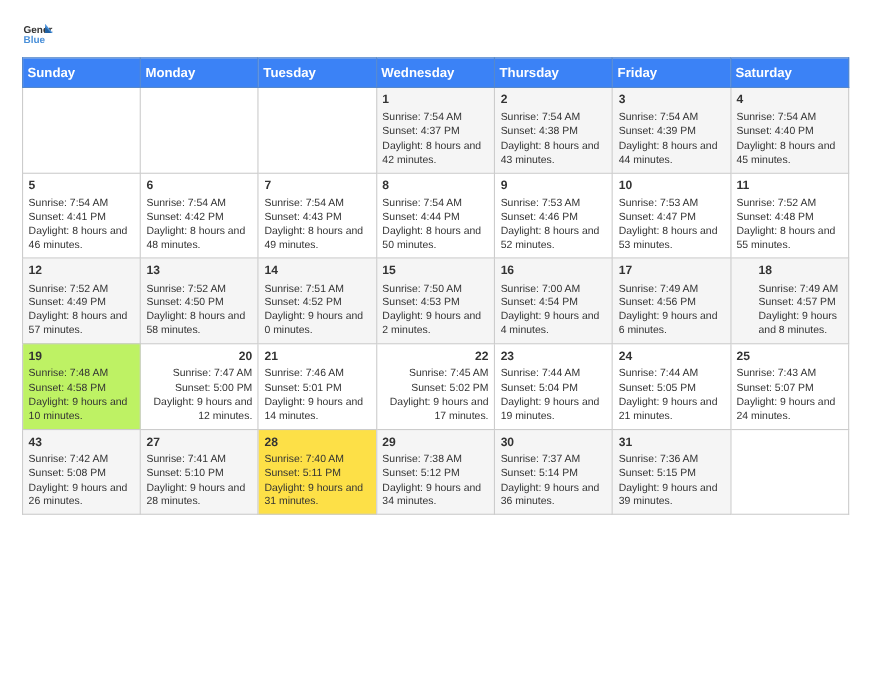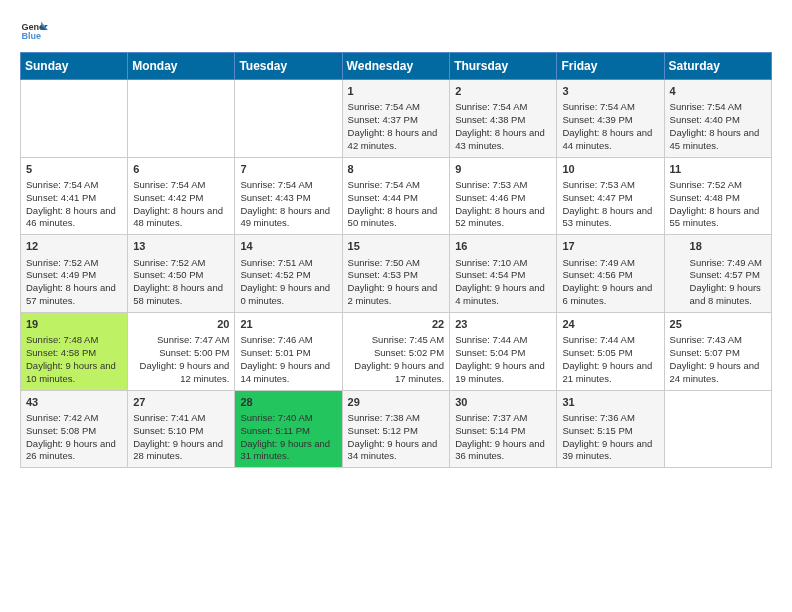"Sunday" .calendar th { background-color: #0369a1 -> #3b82f6 }
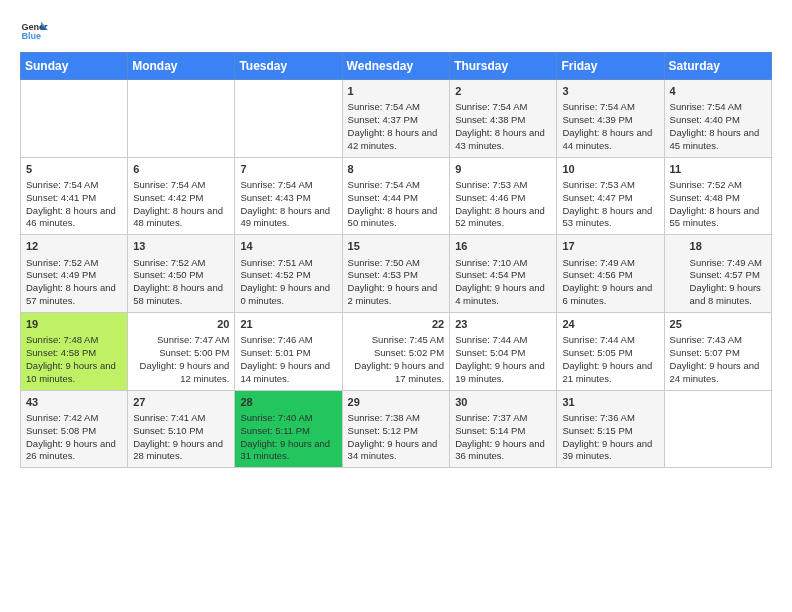"Sunrise: 7:10 AM Sunset: 4:54" div.day-info { text: 7:10 -> 7:00 }
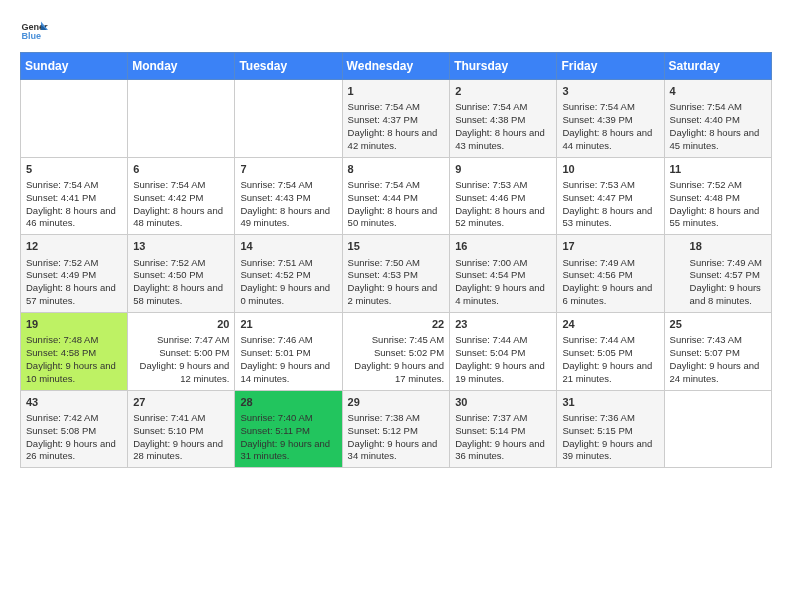"28" td { background-color: #22c55e -> #fde047 }
